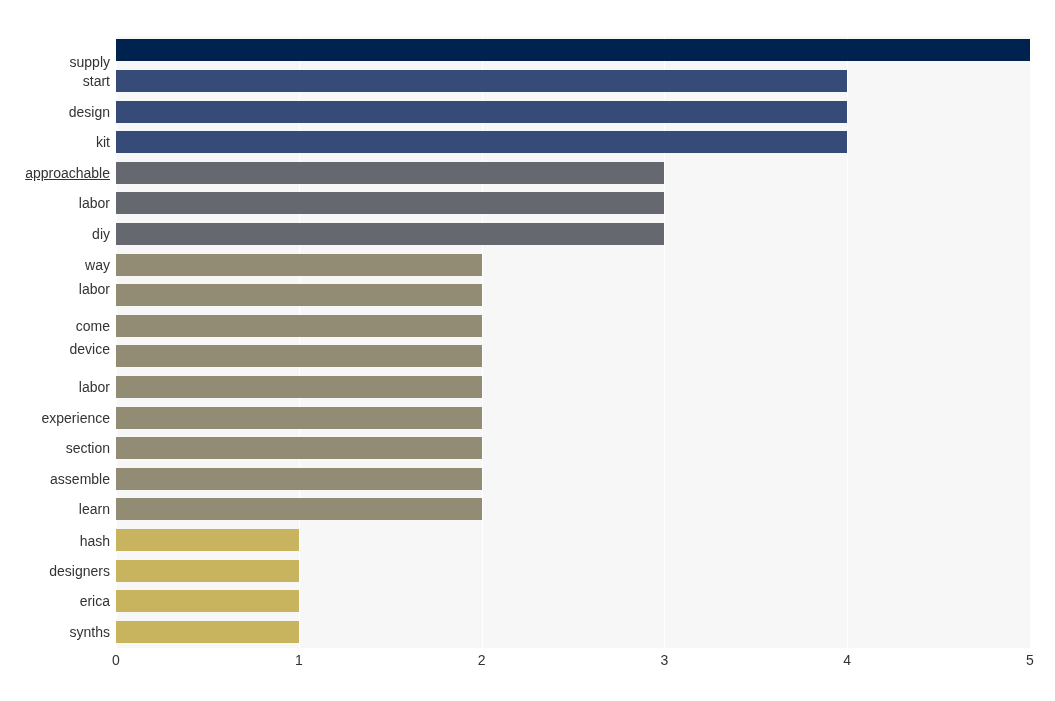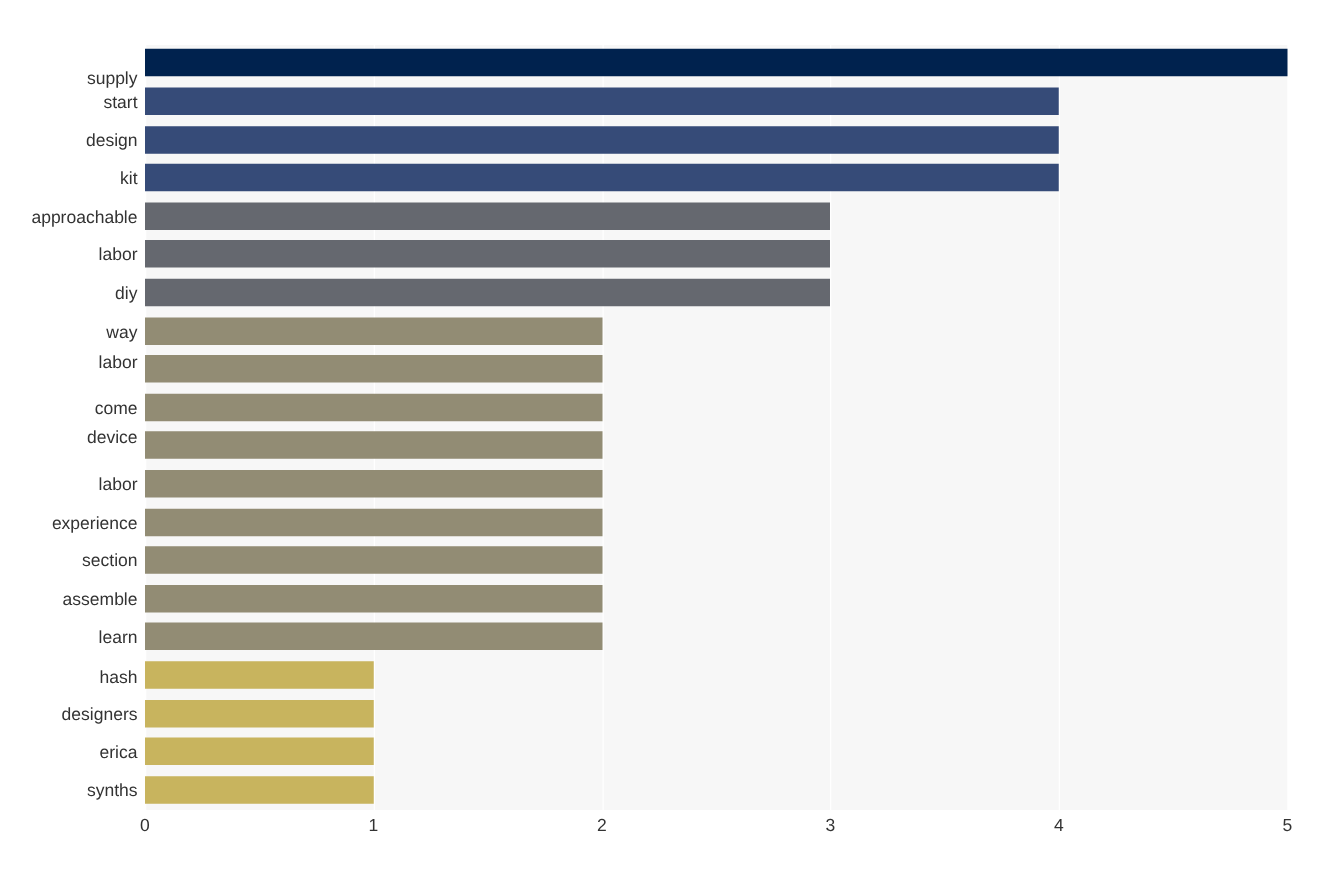"approachable" div.y-tick-label { text-decoration: none -> underline }
